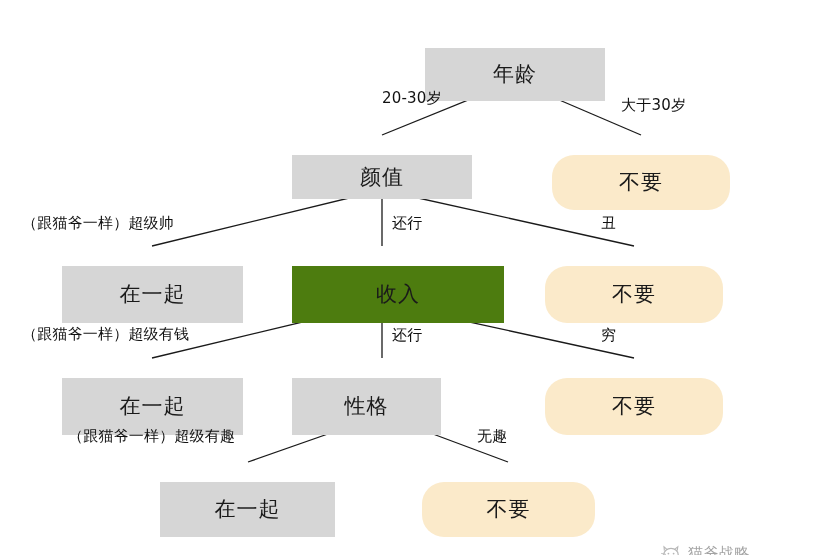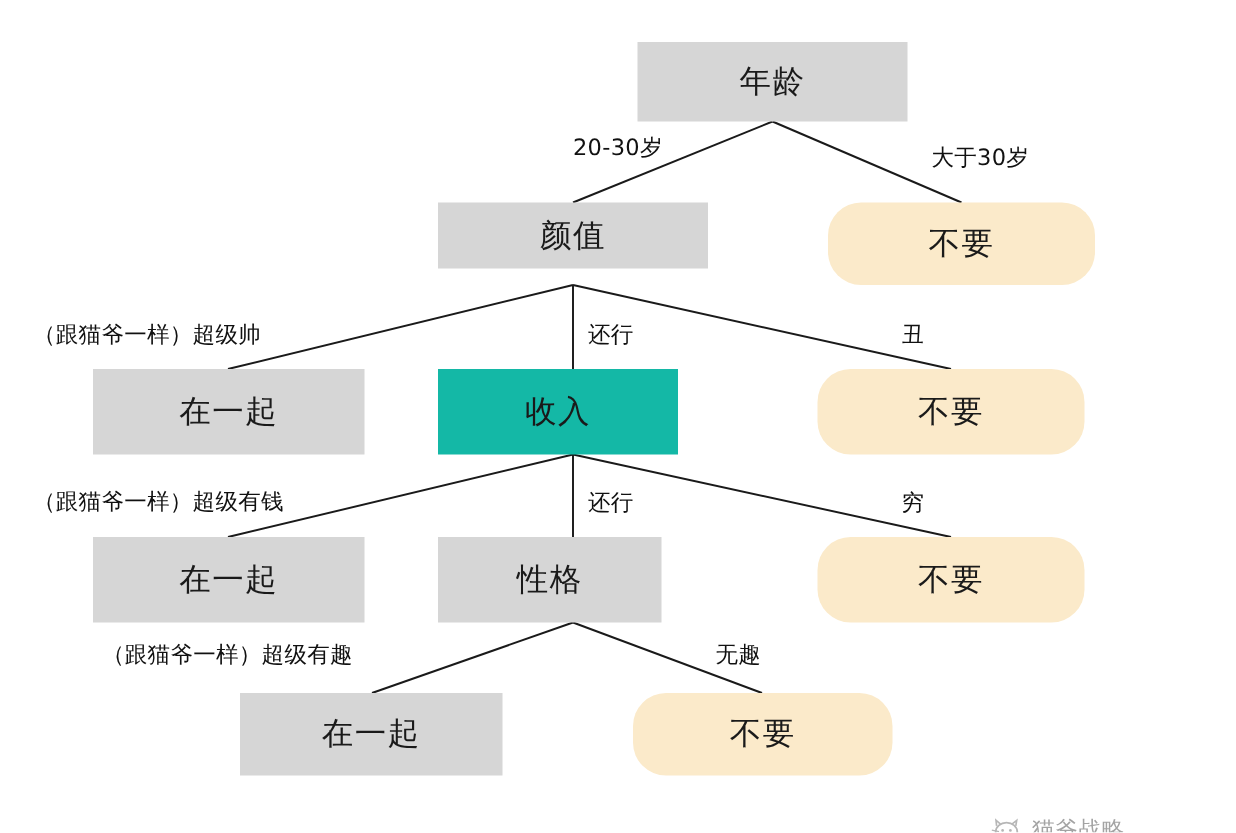"年龄" .node { margin-top: none -> 20px }
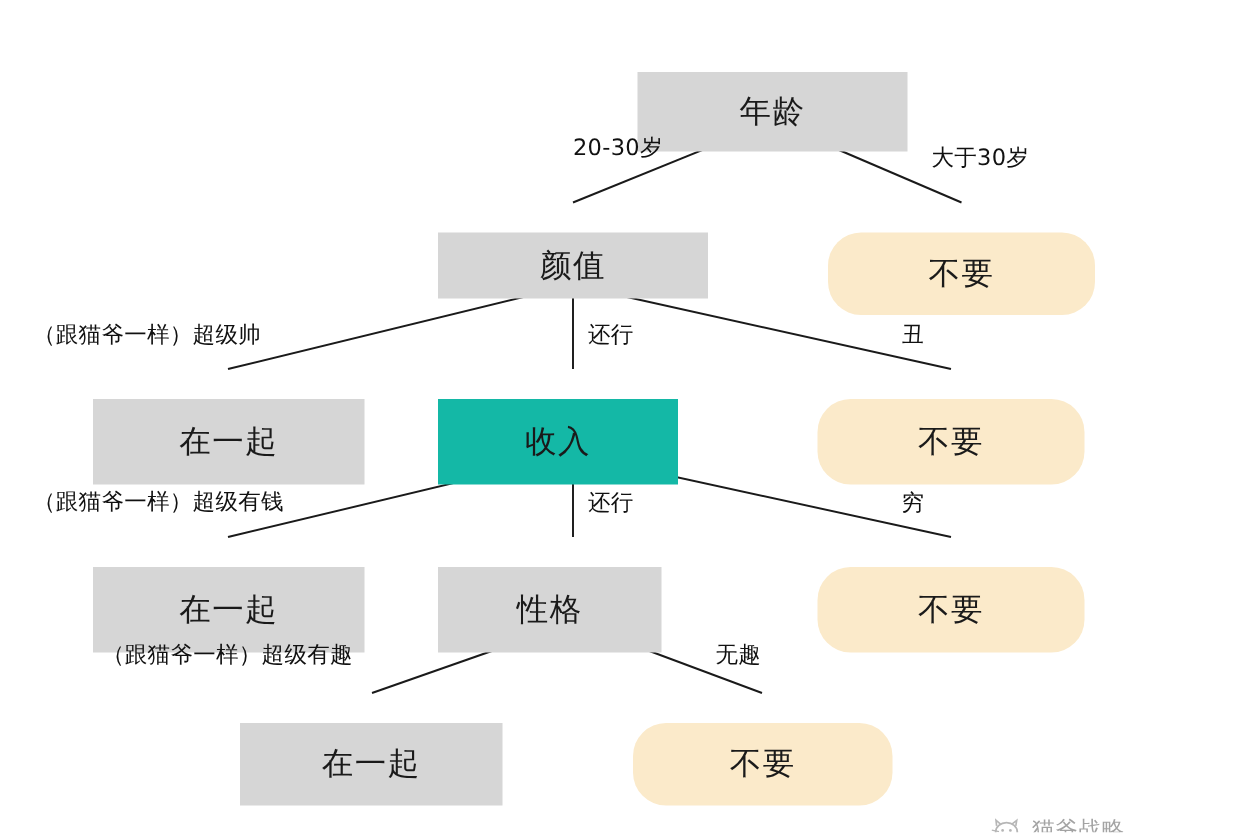"收入" div.node { background: #14b8a6 -> #4d7c0f; width: 160px -> 212px }
